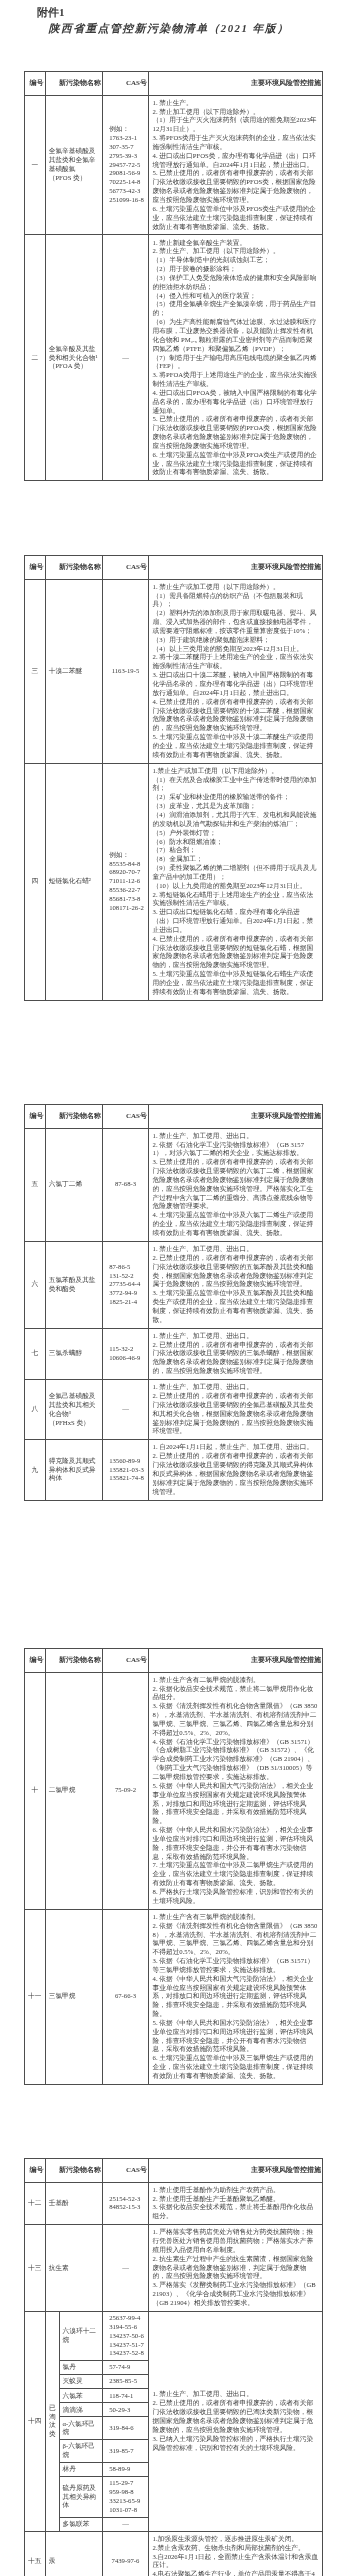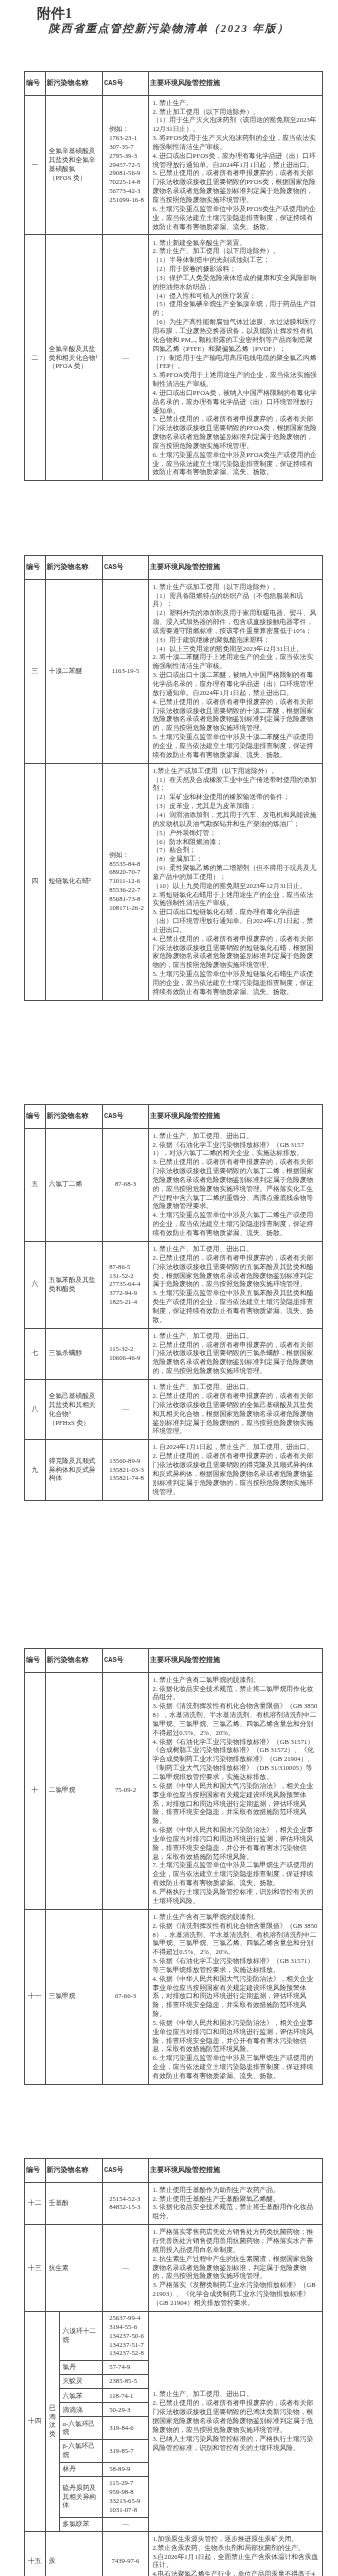"附件1" .attachment { font-size: 14px -> 11px }
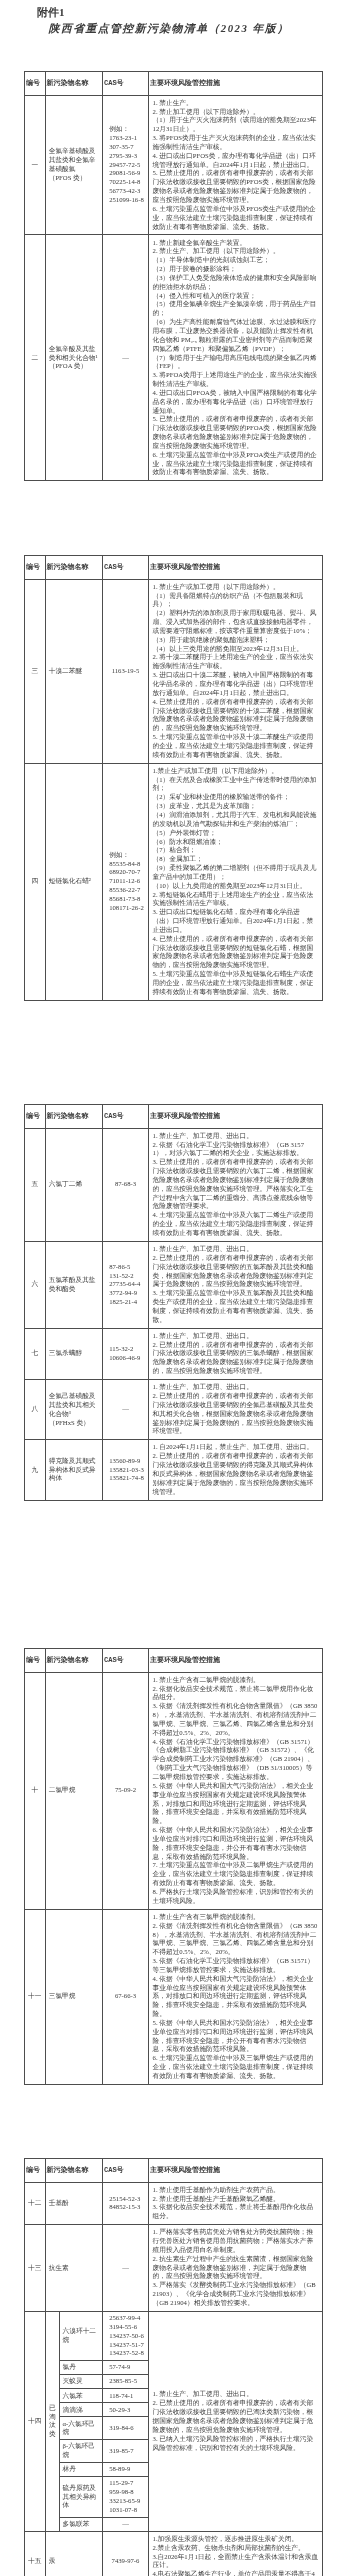"陕西省重点管控新污染物清单（2023 年版）" div.title-line1 { text: 2023 -> 2021 }
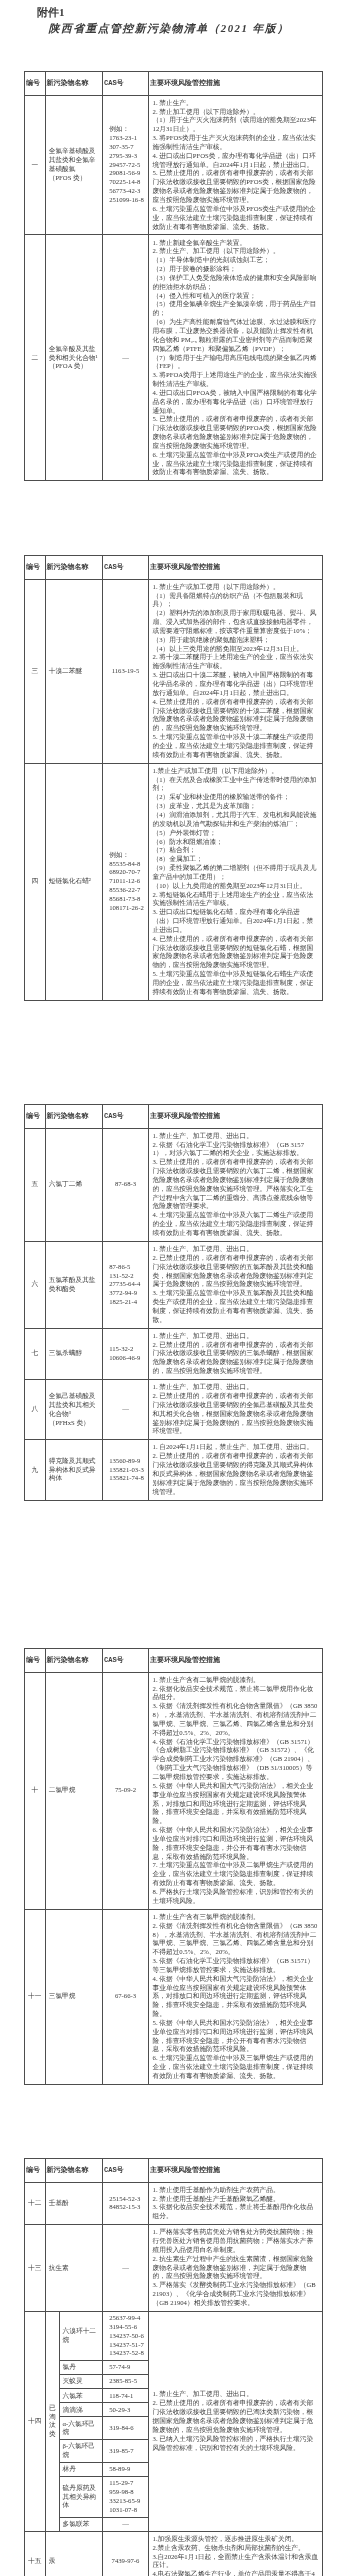"编号" table.doc th { font-family: Liberation Mono, monospace -> none; text-align: left -> right }
